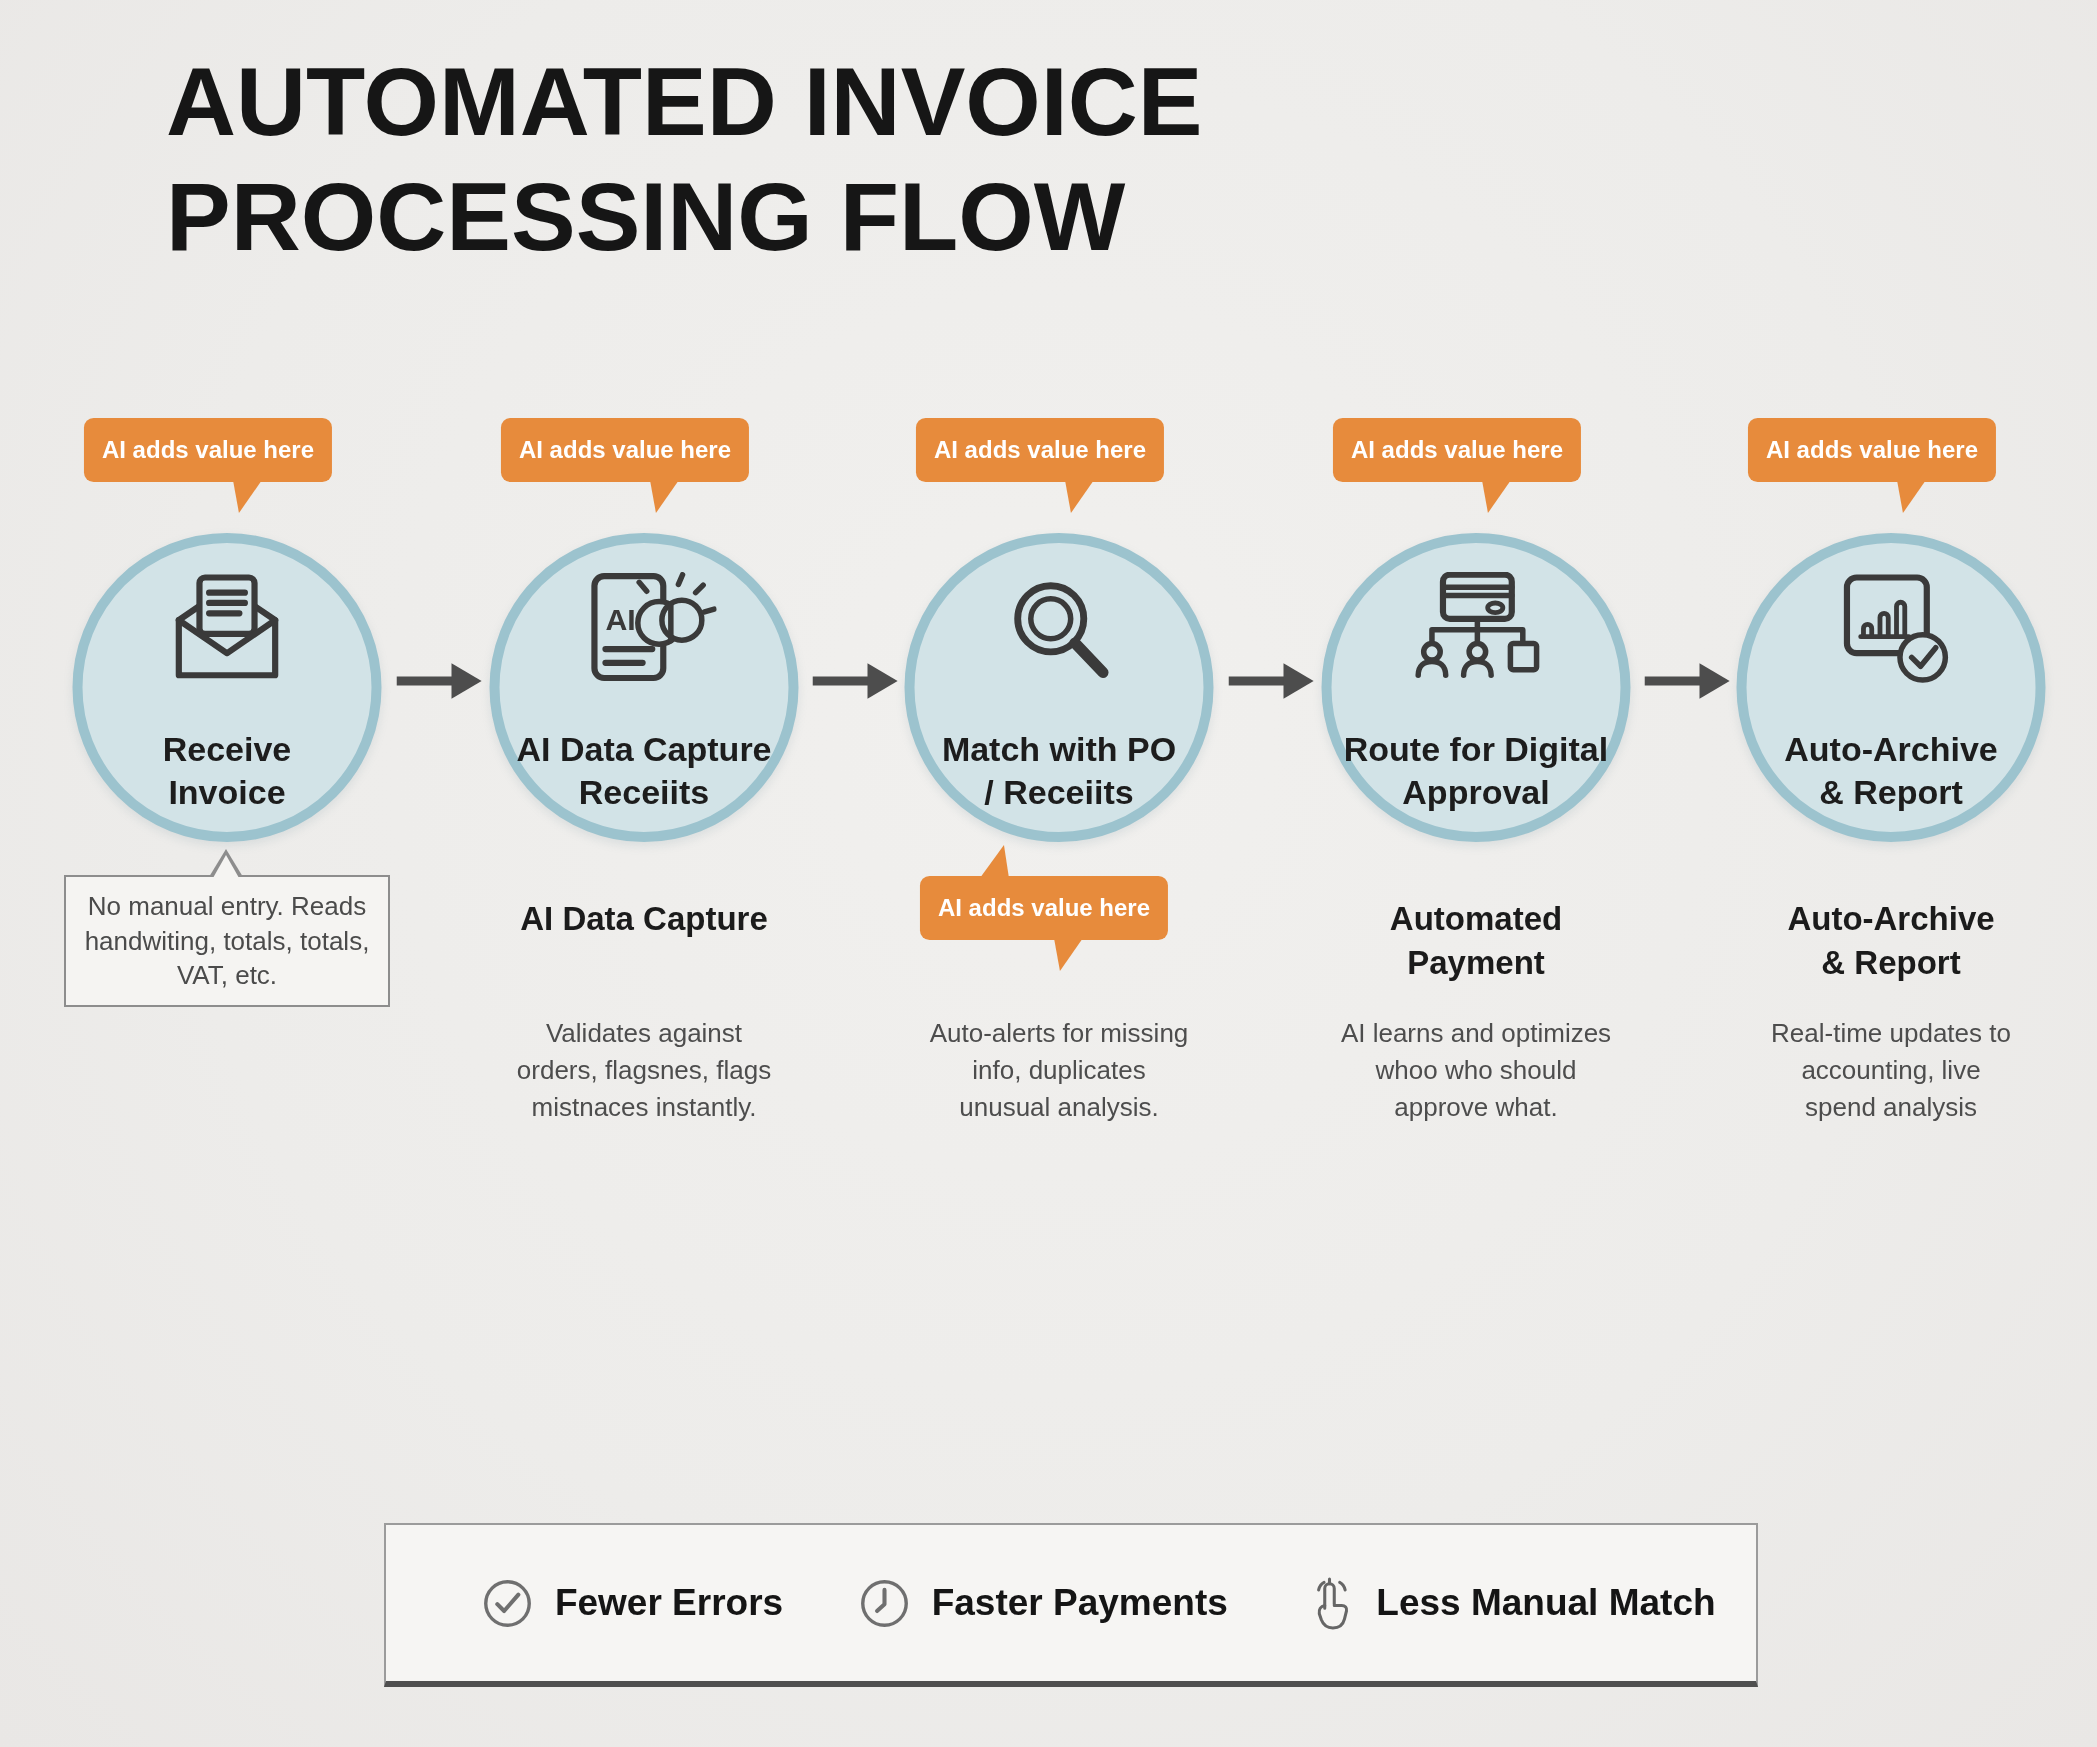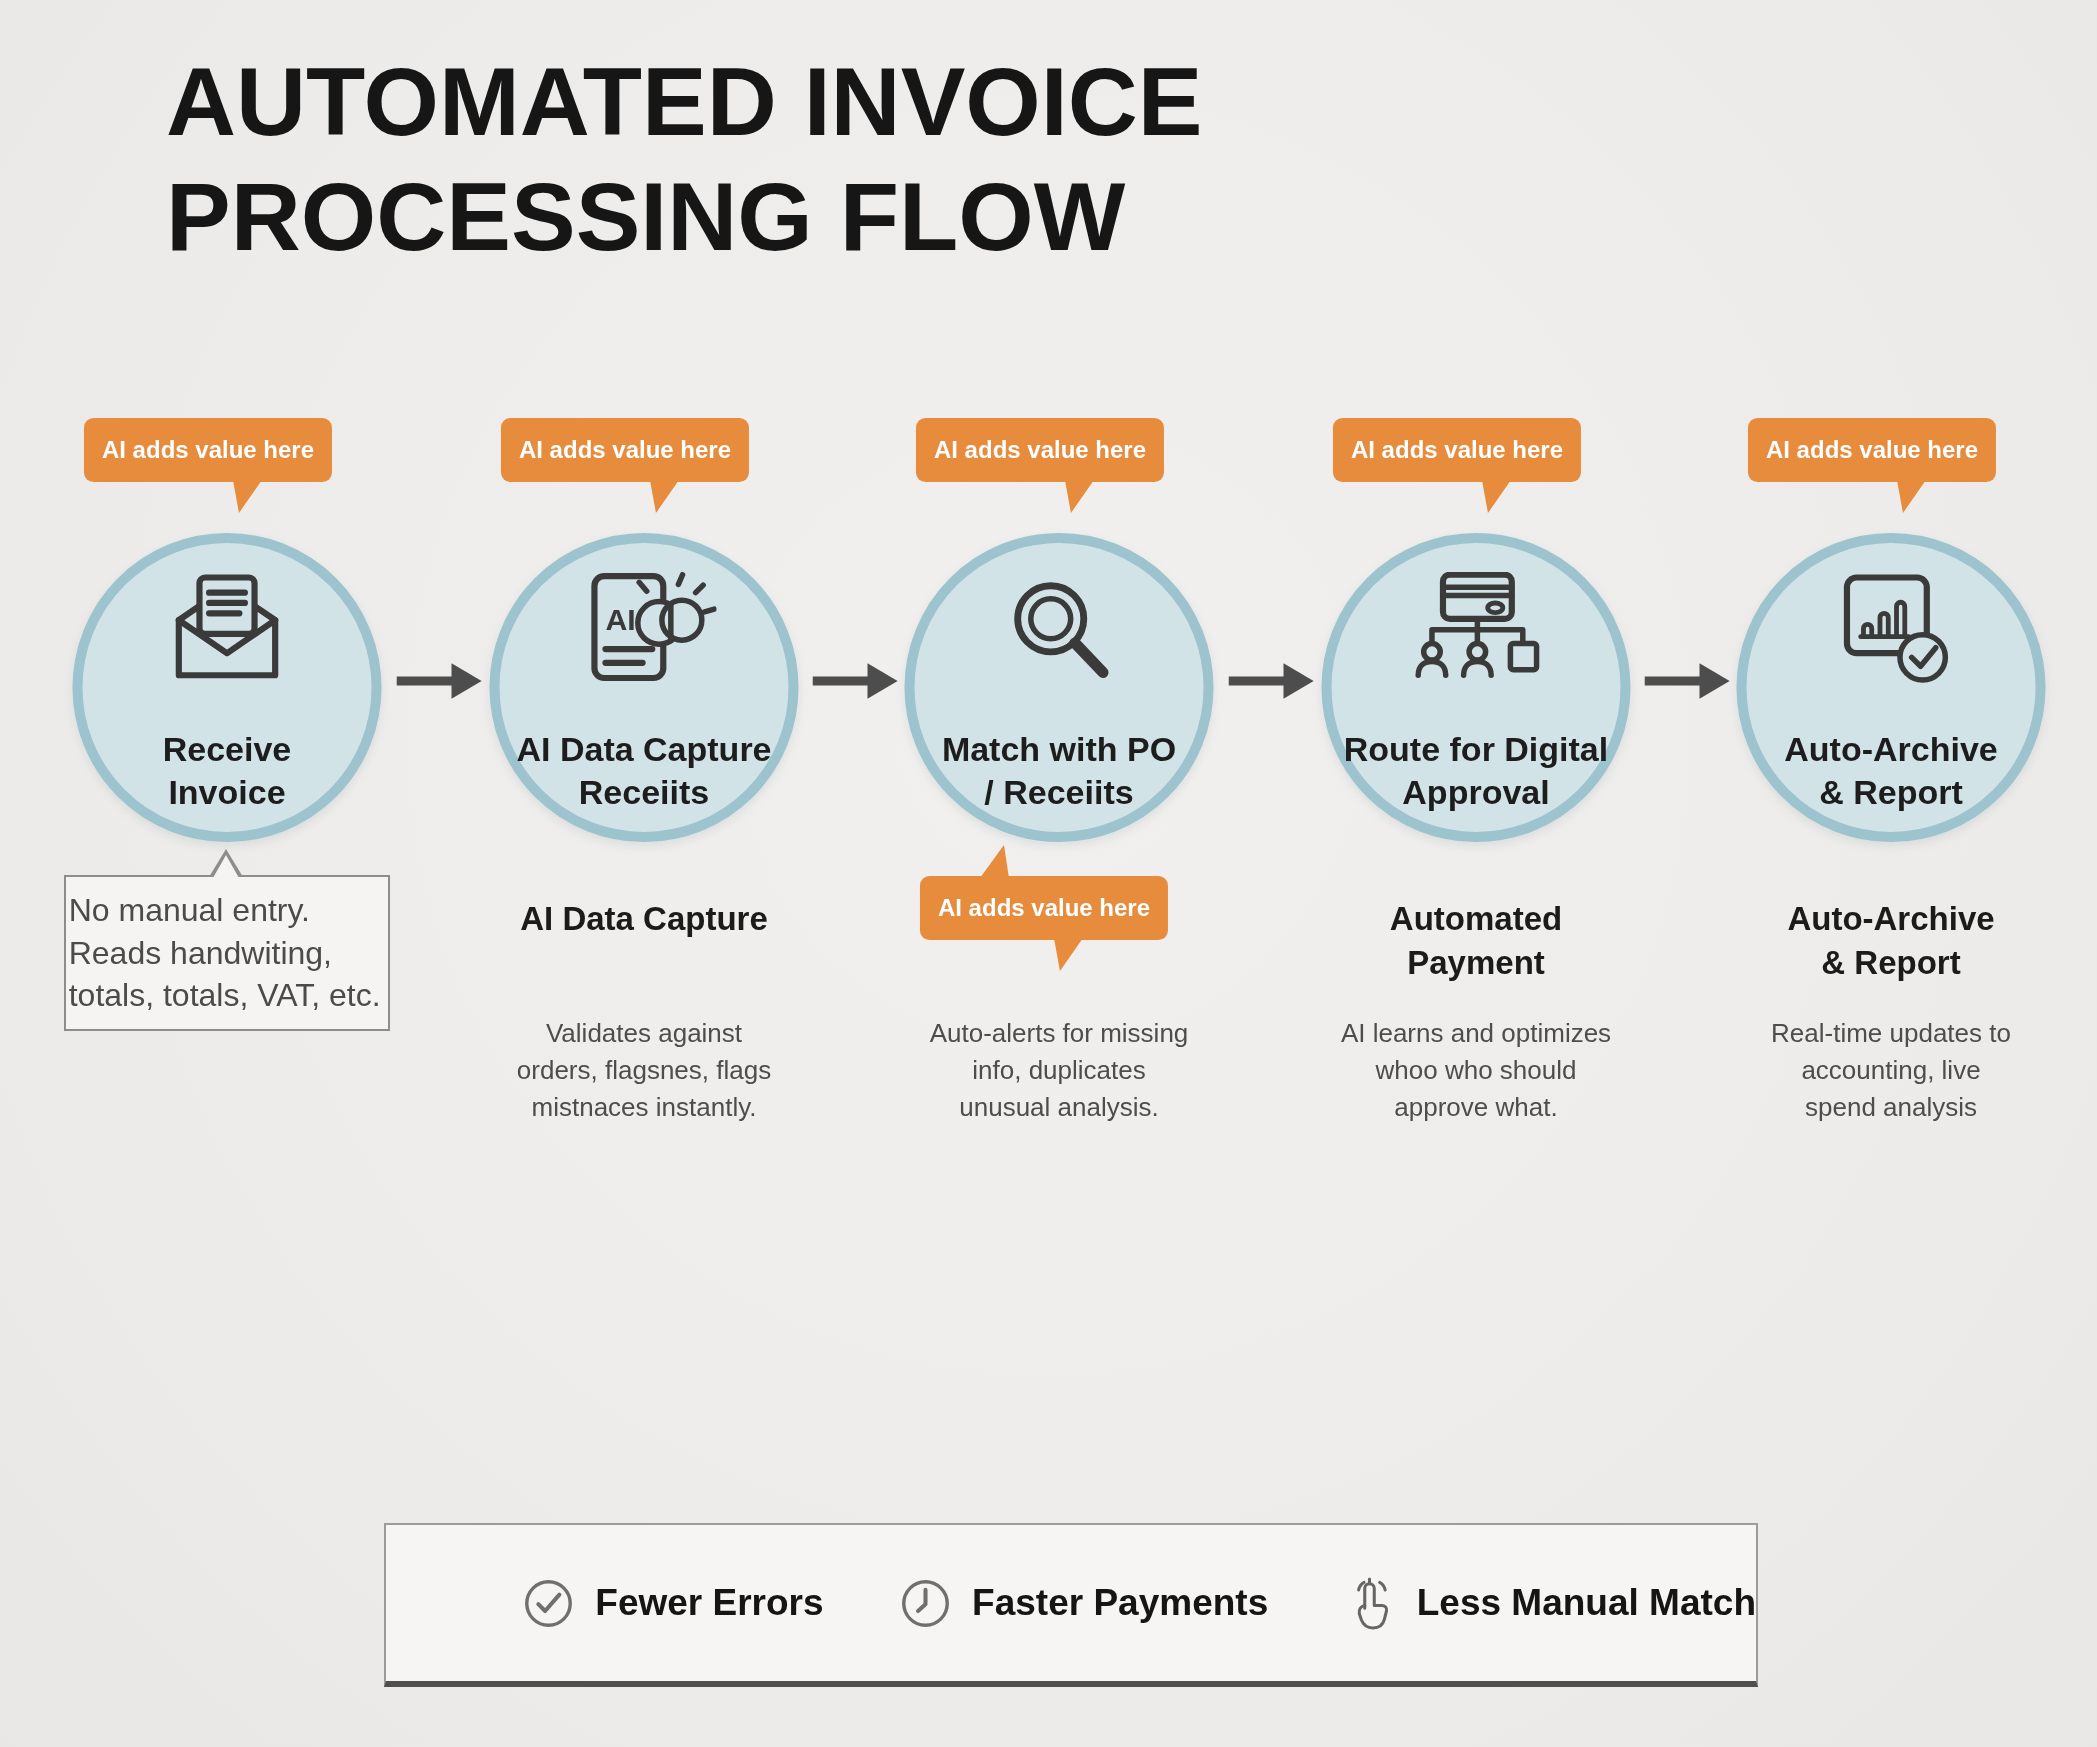"No manual entry. Reads handwiting," .note-box { font-size: 32px -> 26px; text-align: none -> center }
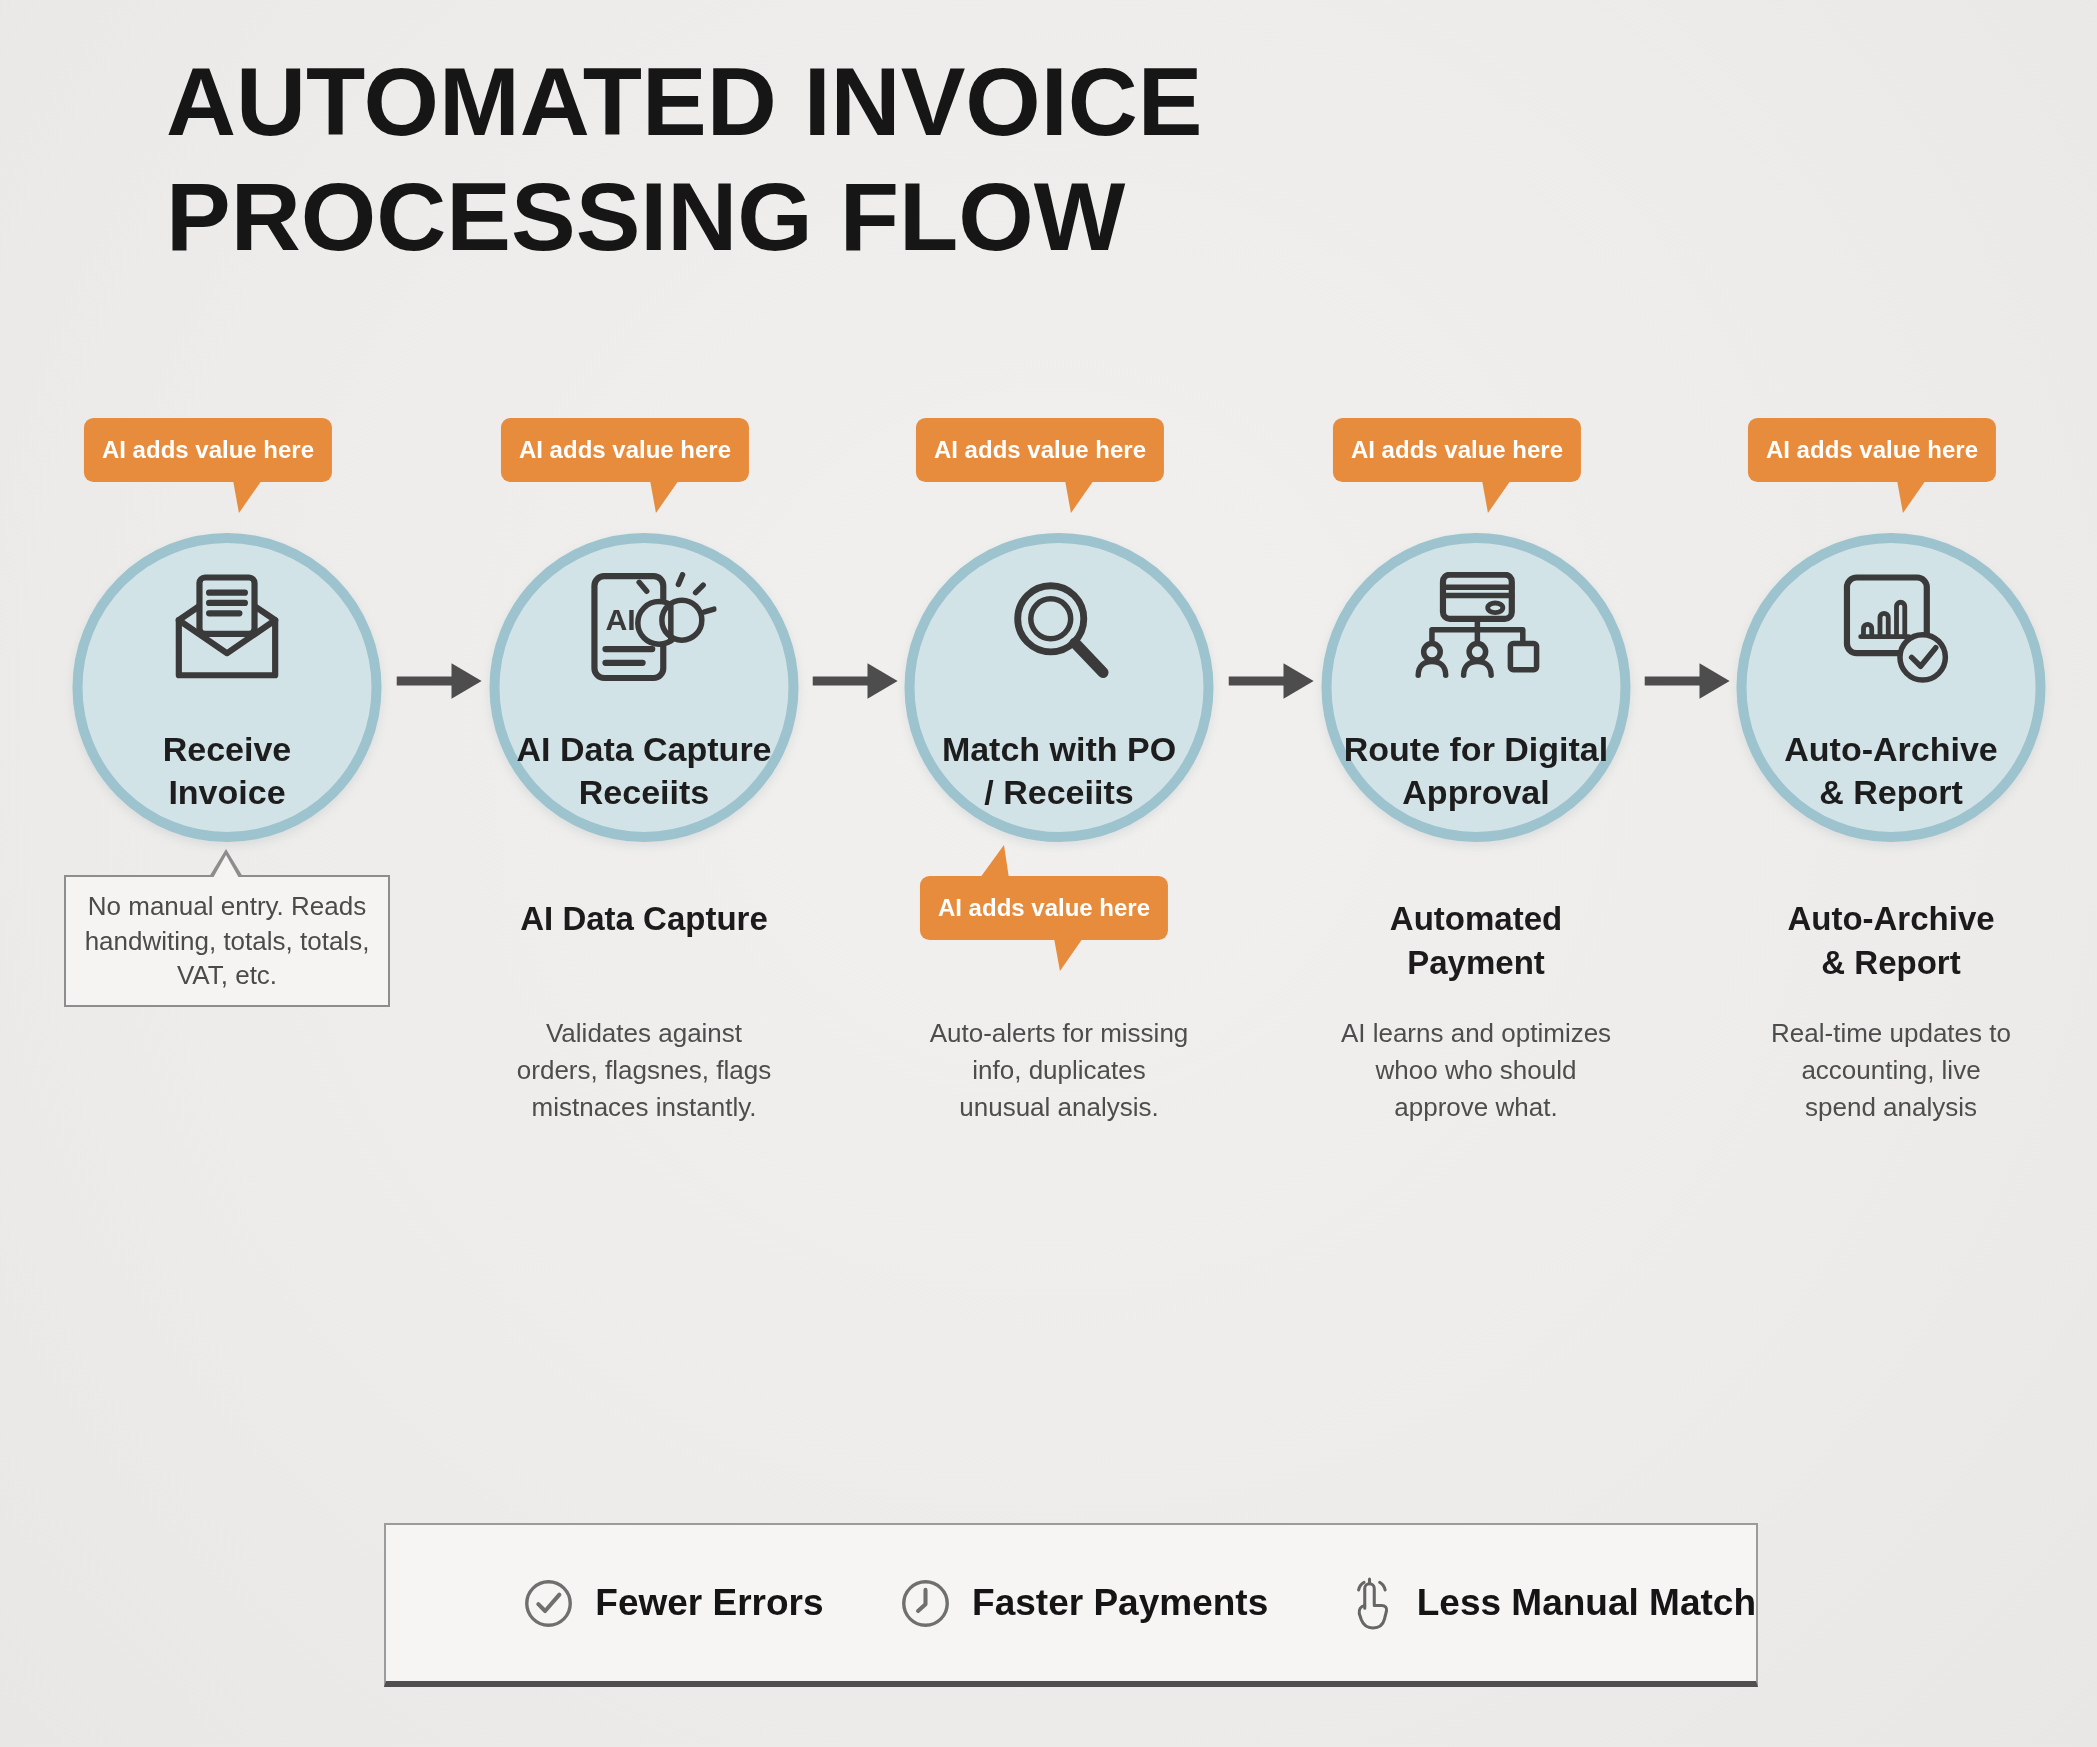"Fewer Errors" .footer { justify-content: flex-end -> center }
